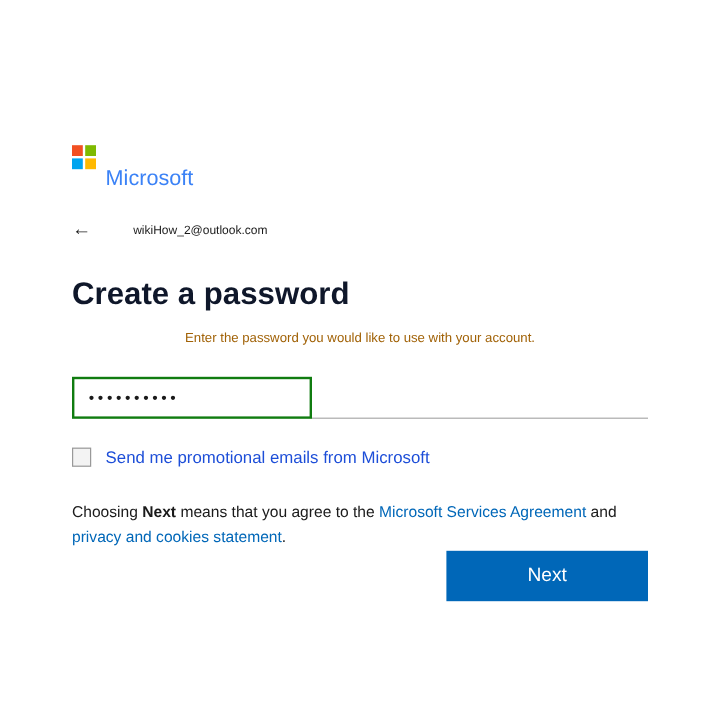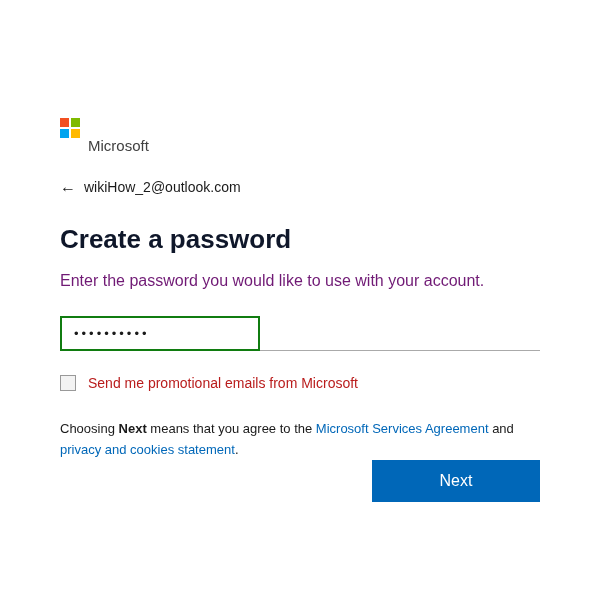"Microsoft" .ms-text { color: #404040 -> #3b82f6; font-size: 15px -> 18px }
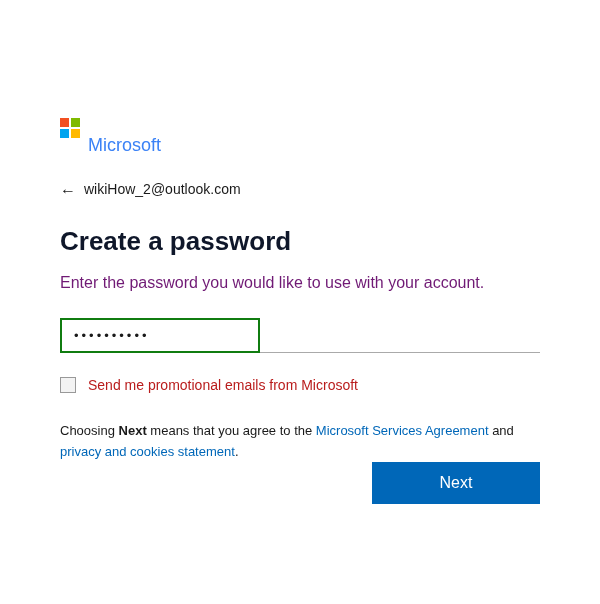"wikiHow_2@outlook.com" .back-email { font-size: 14px -> 10px; margin-left: none -> 27px }
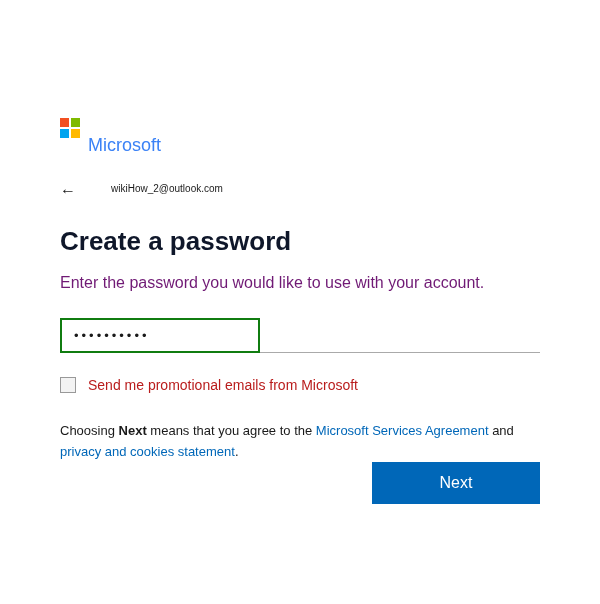"Enter the password you would" .page-description { color: #701a75 -> #a16207; font-size: 16px -> 11px; text-align: none -> center }
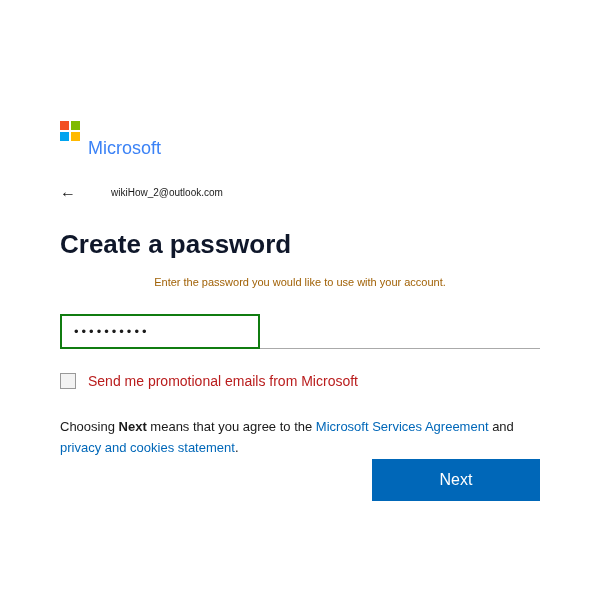"Send me promotional emails from" .checkbox-label { color: #b91c1c -> #1d4ed8 }
